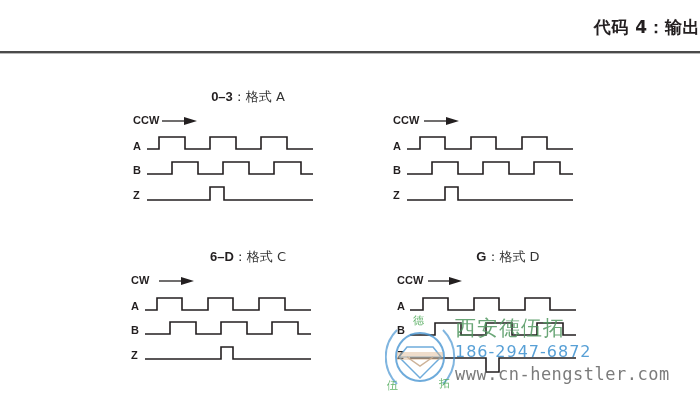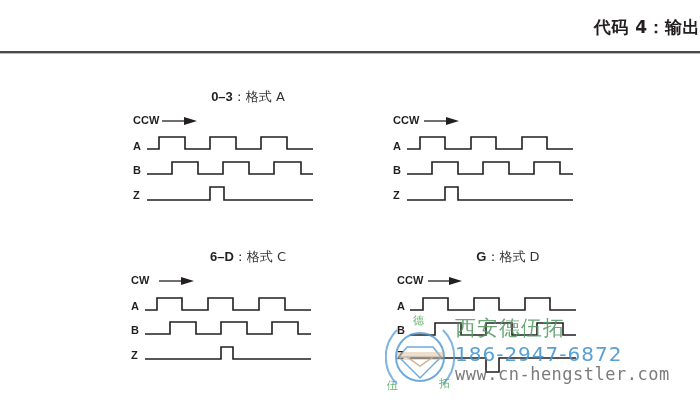"186-2947-6872" .wm-phone { font-size: 20px -> 16px }
